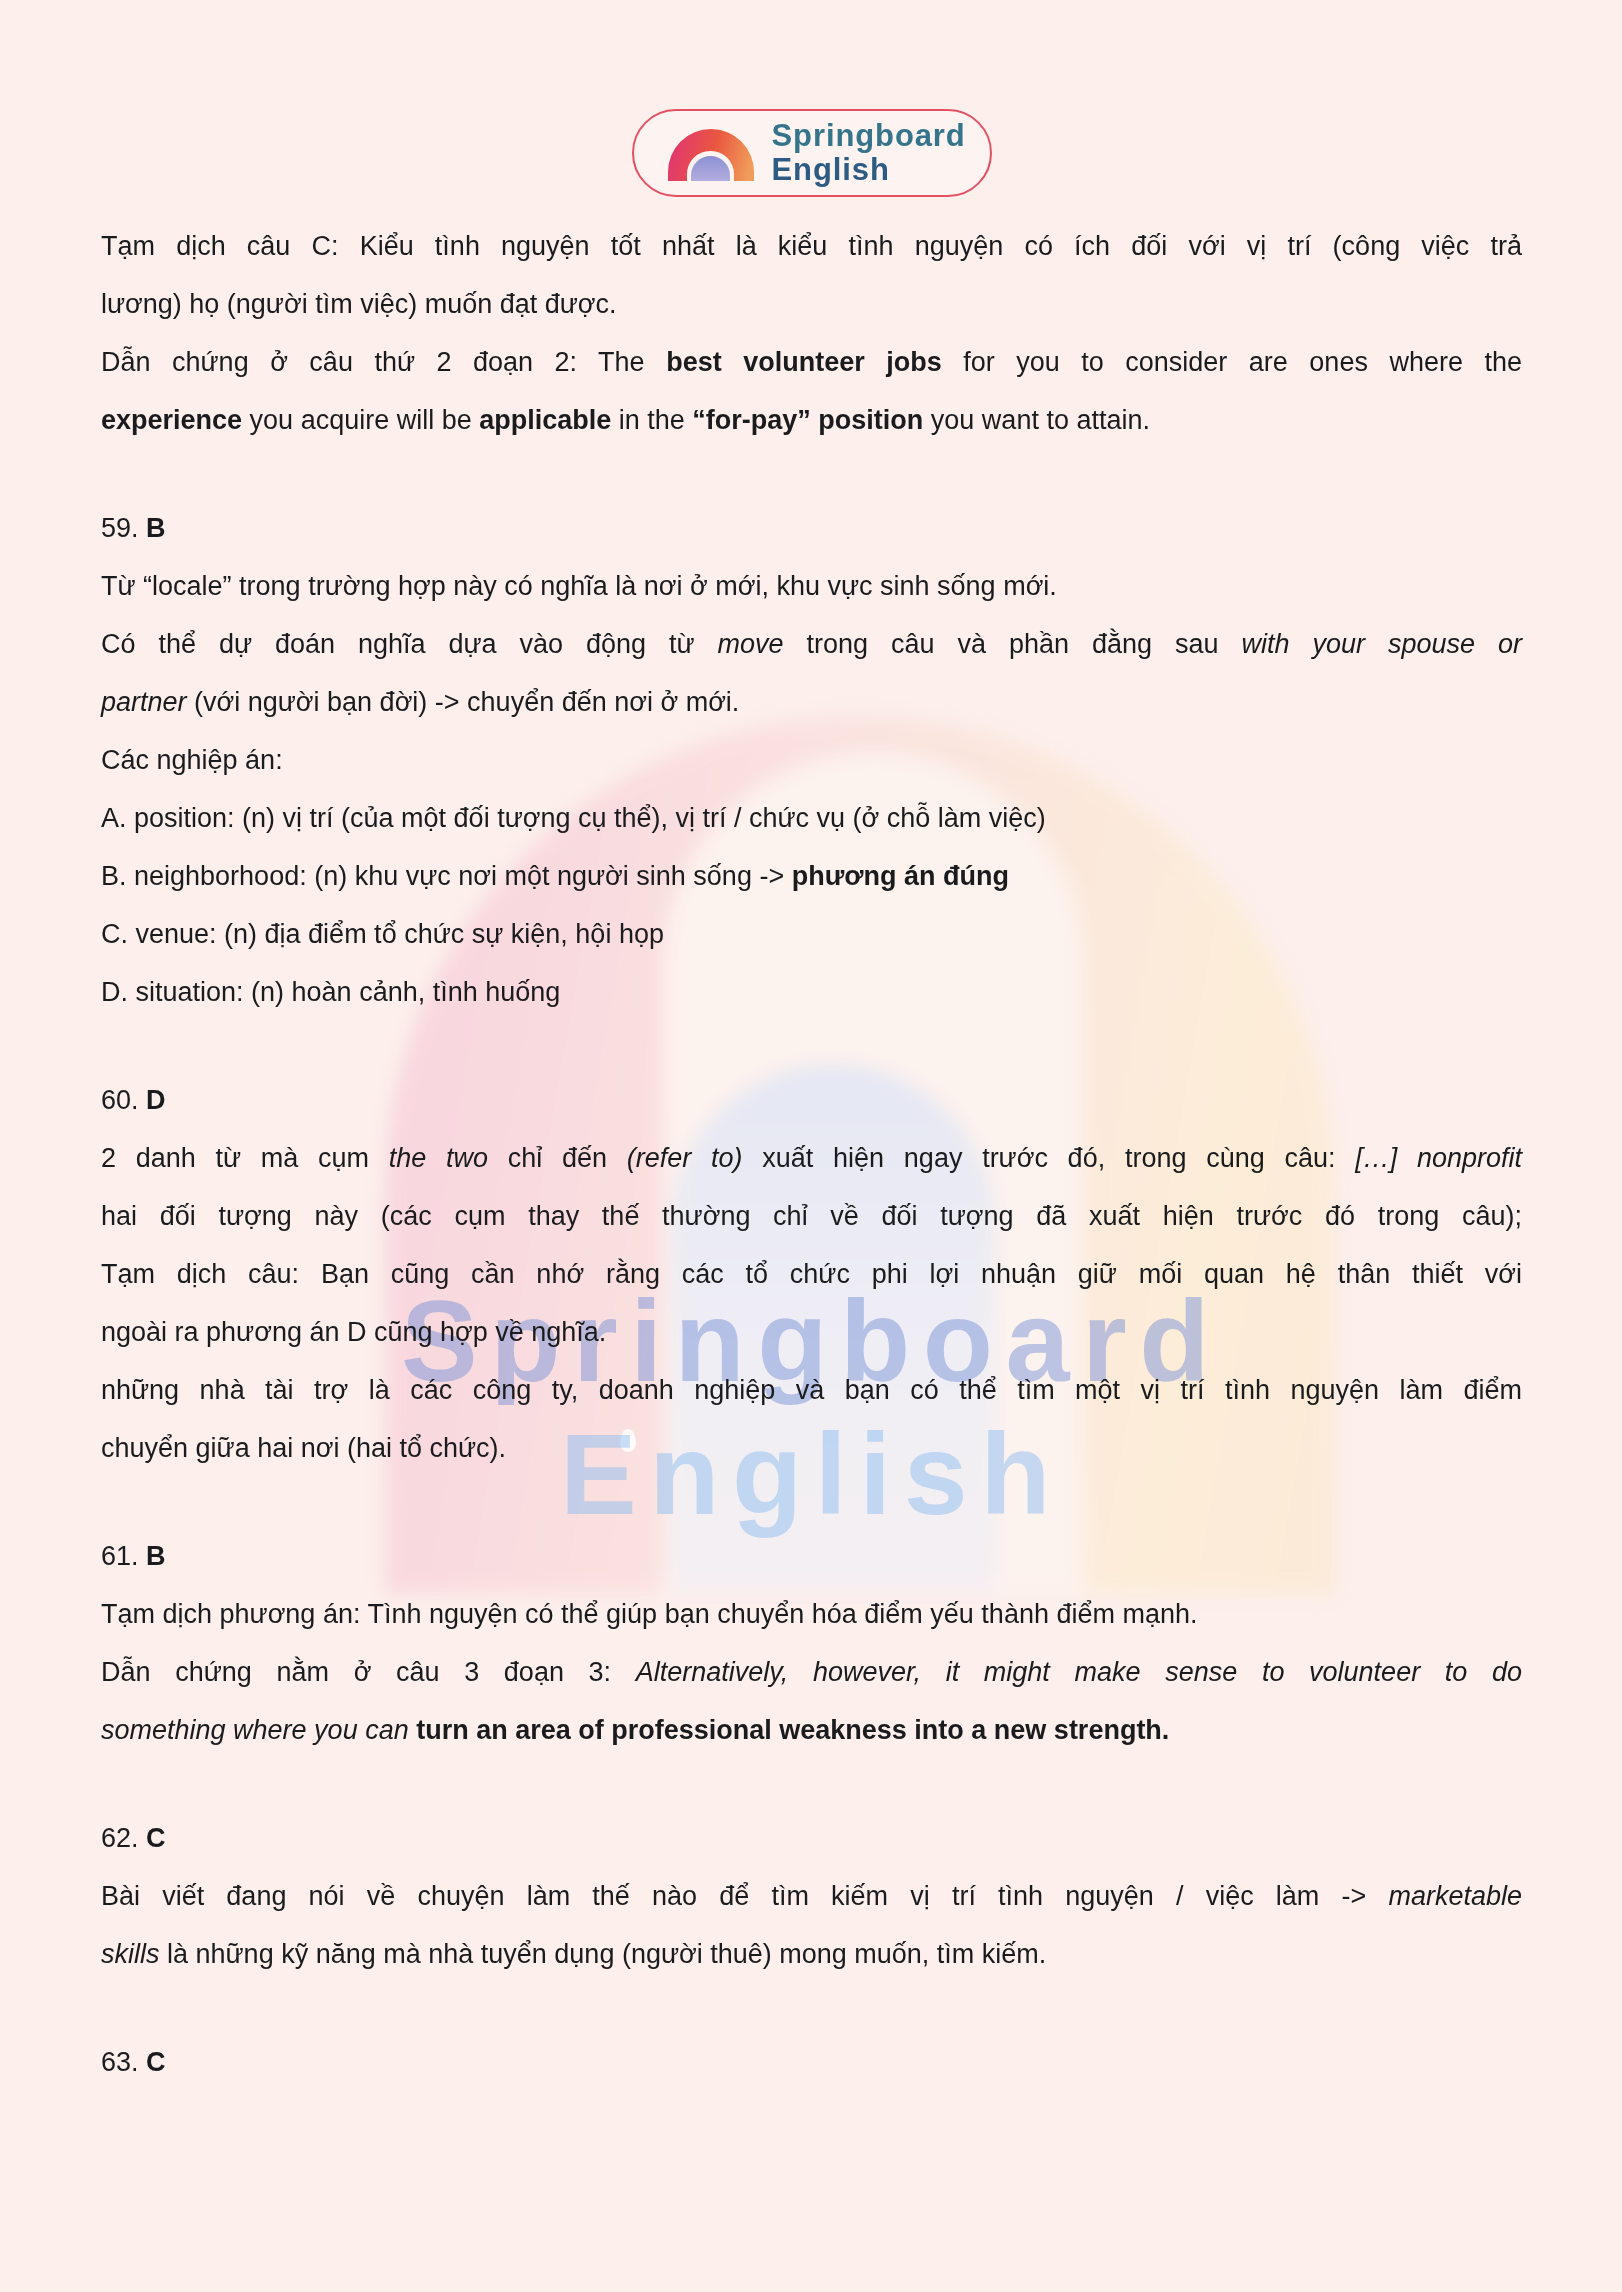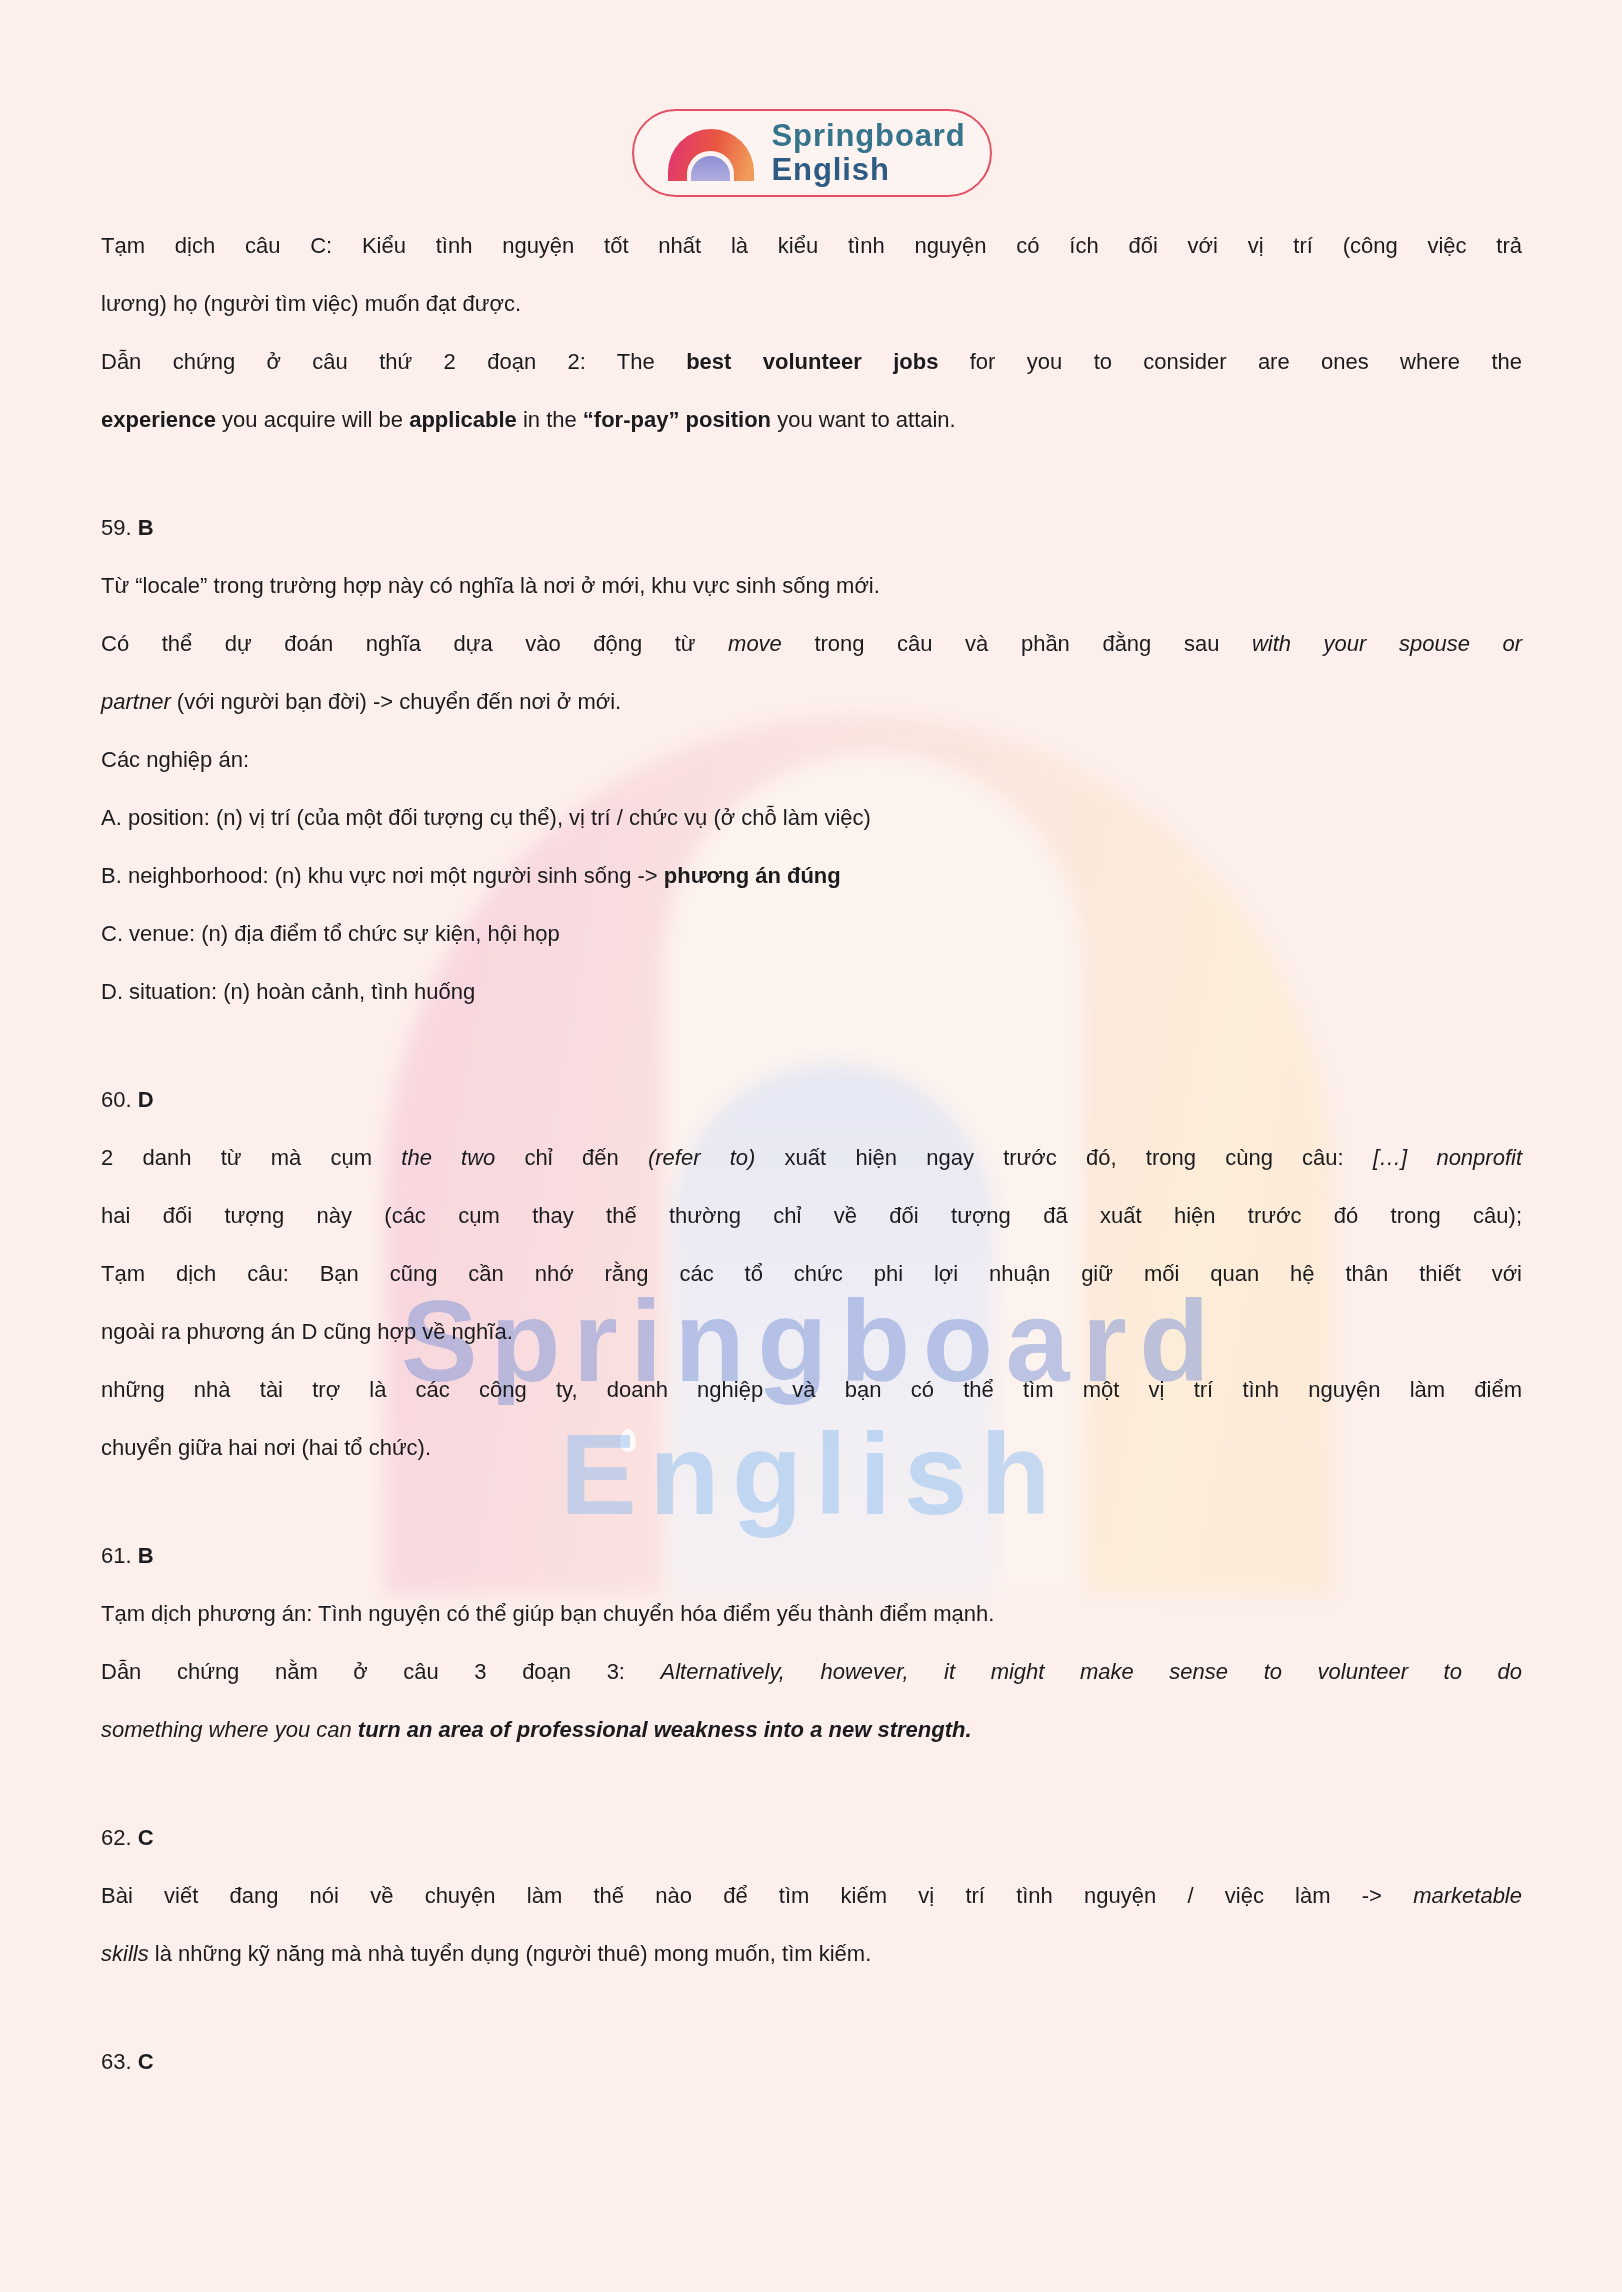"Tạm dịch câu C: Kiểu" .line { font-size: 22px -> 27px }
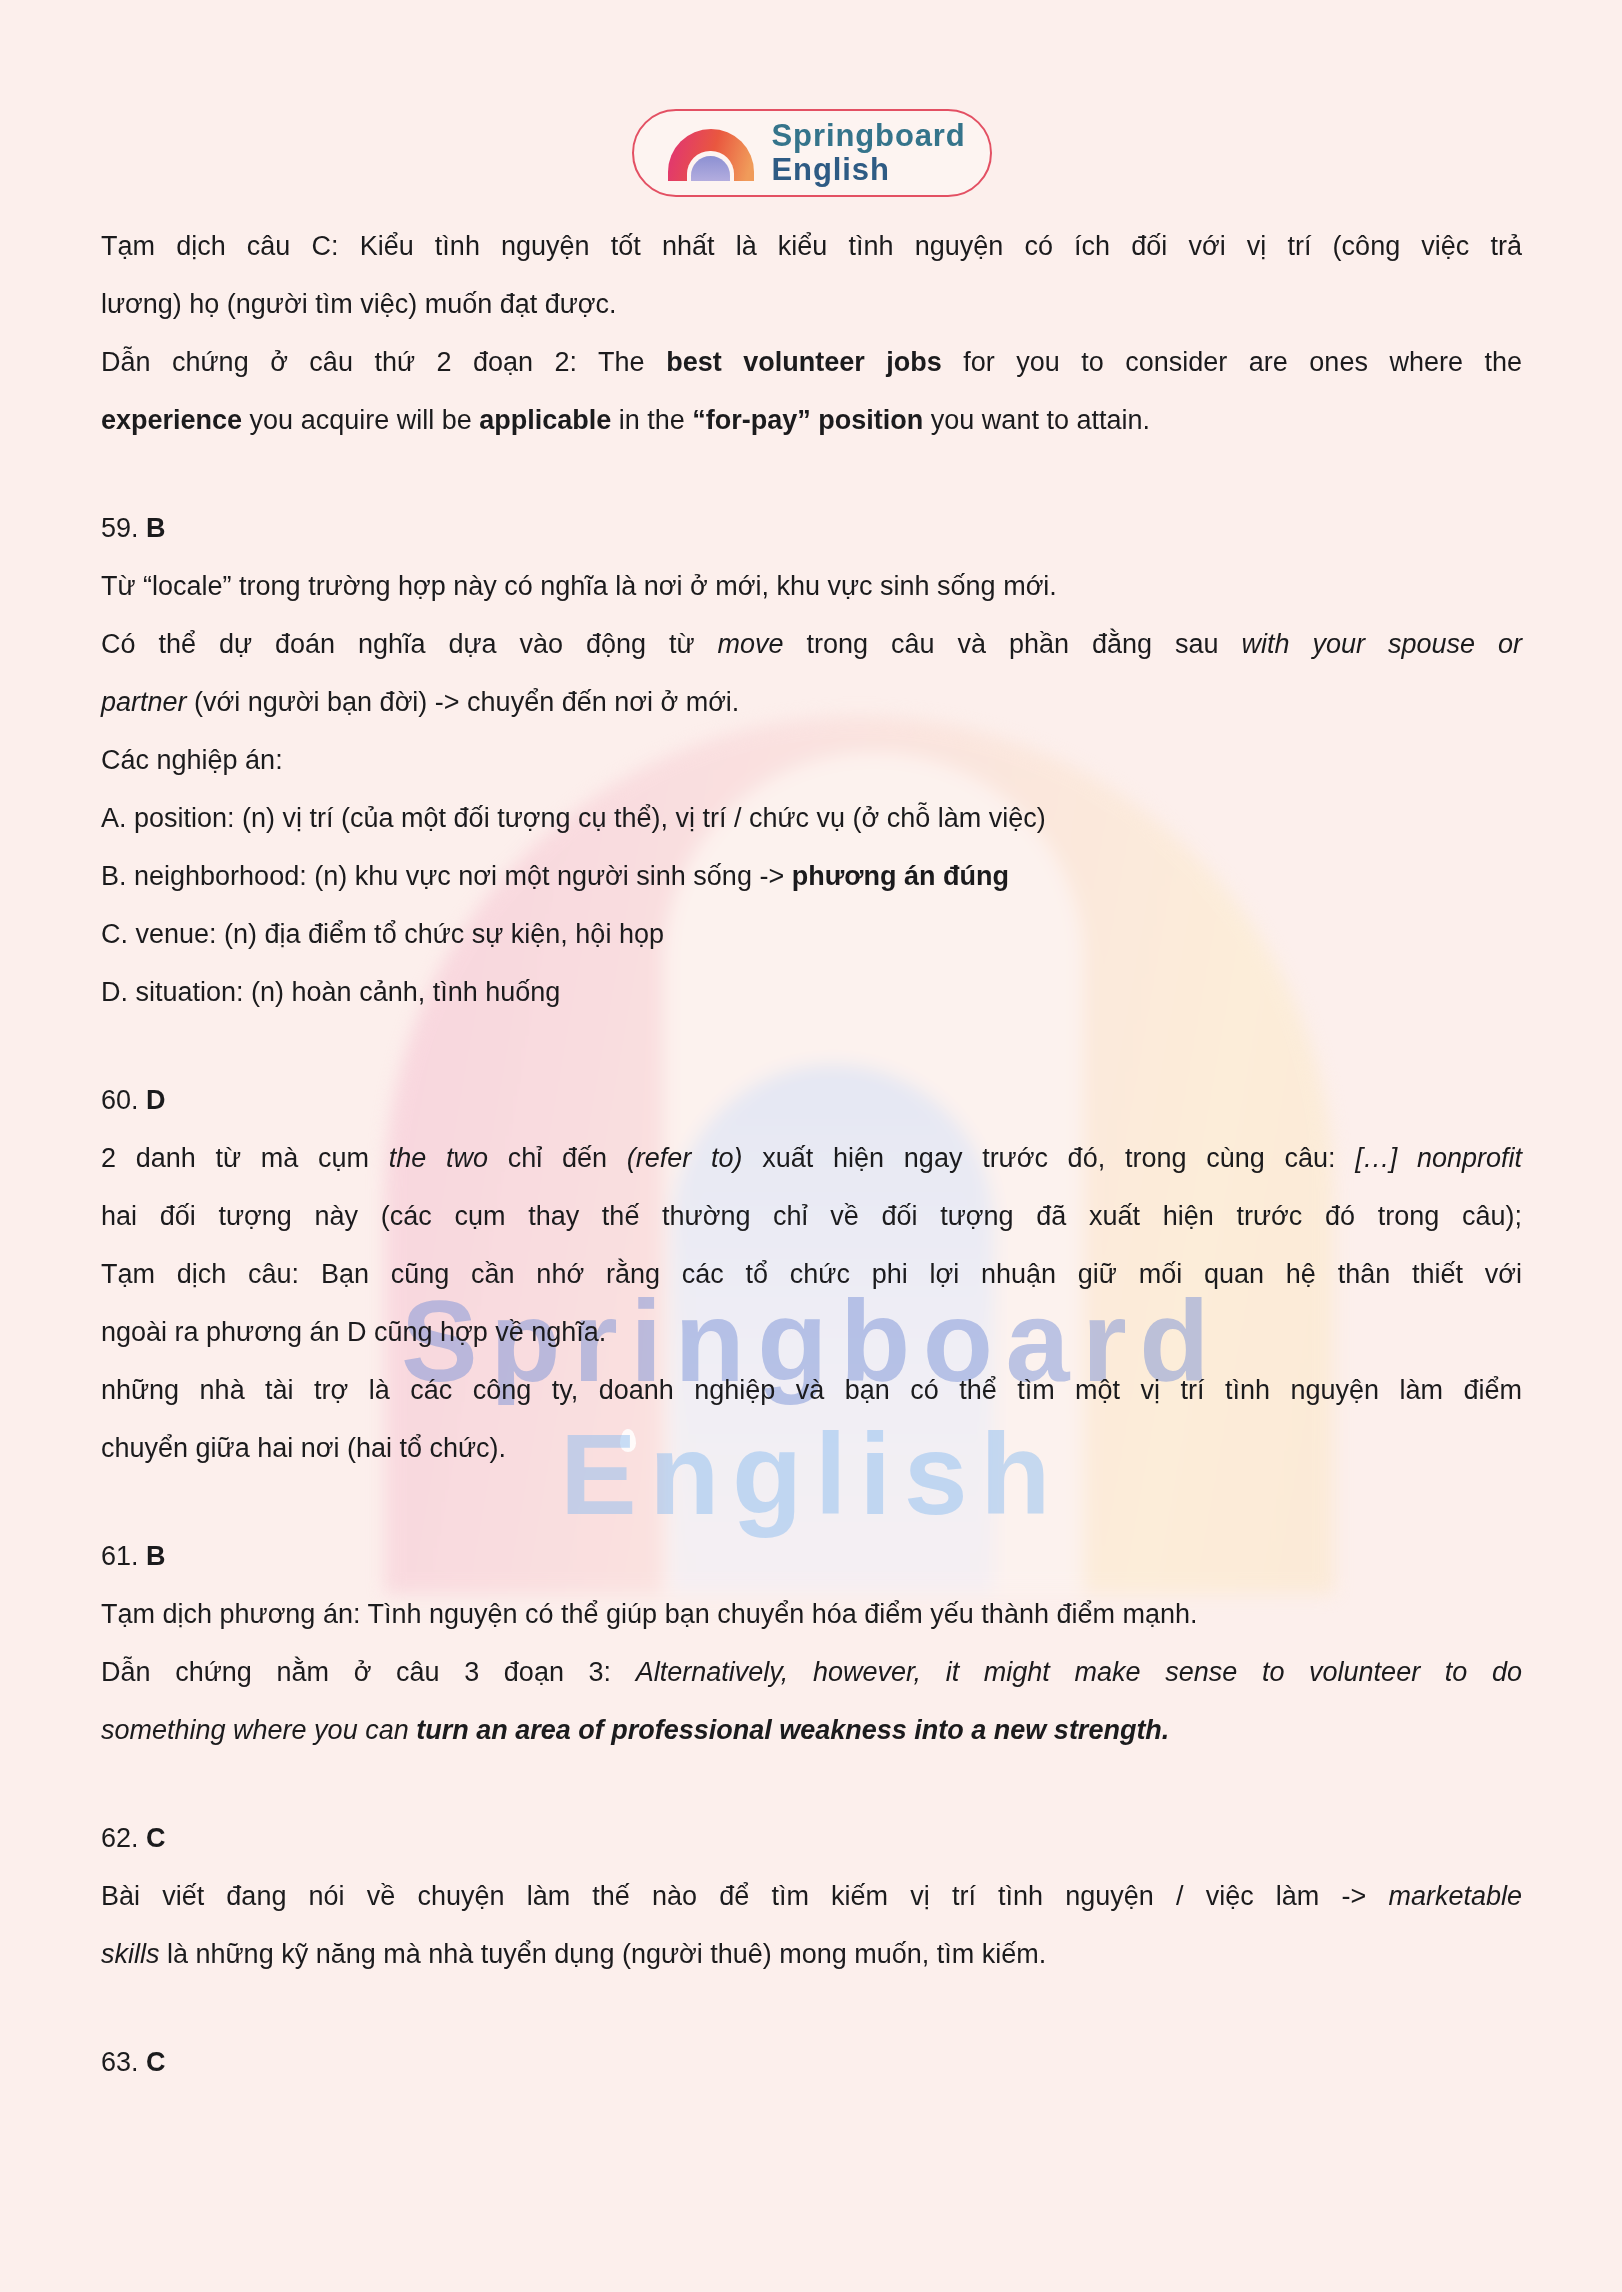"turn an area of professional" .bi { font-style: italic -> none }
